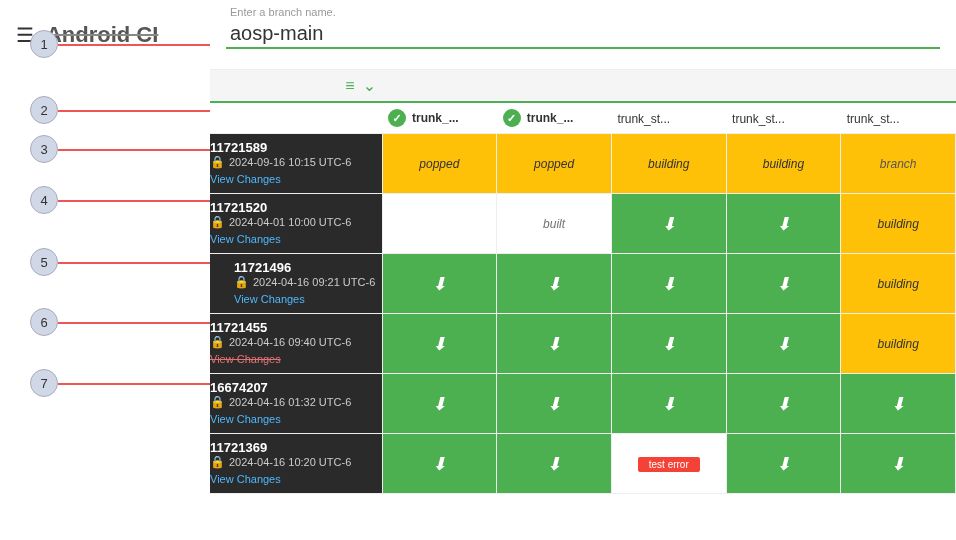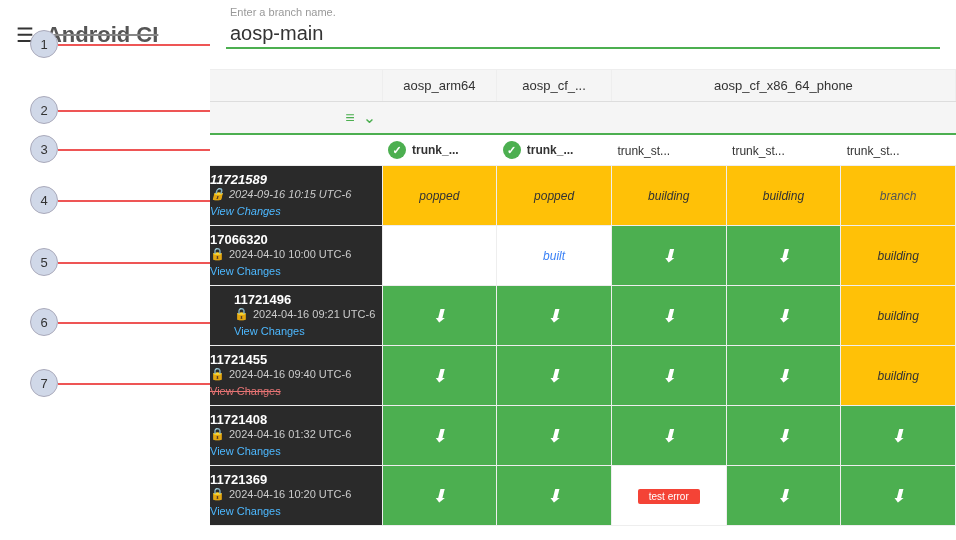"aosp_arm64" tr.col-header-row { html: <tr> <th></th> <th>aosp_arm64</th> <th>aosp_cf_...</th> <th>aosp_cf_x86_64_phone</th> </tr> -> none }
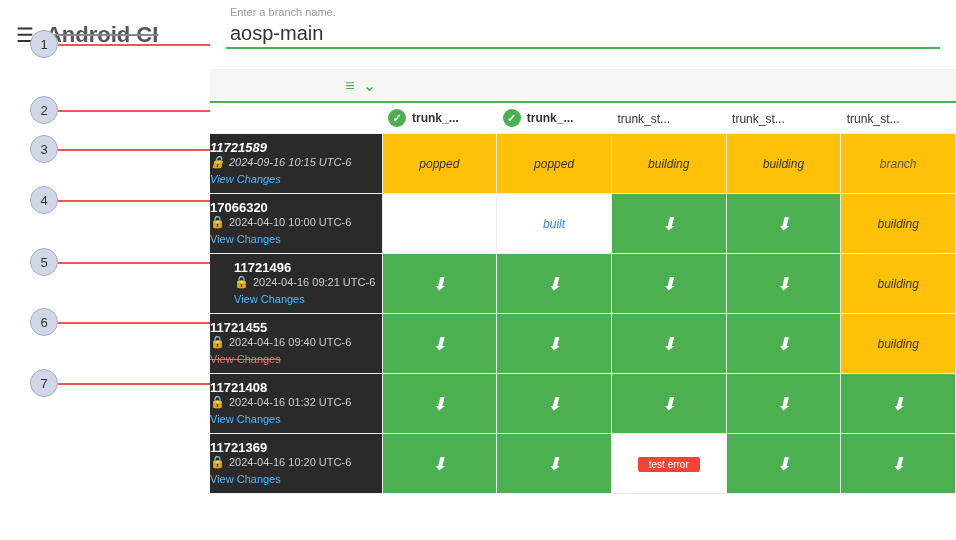"11721589" td.build-id-cell { font-style: italic -> none }
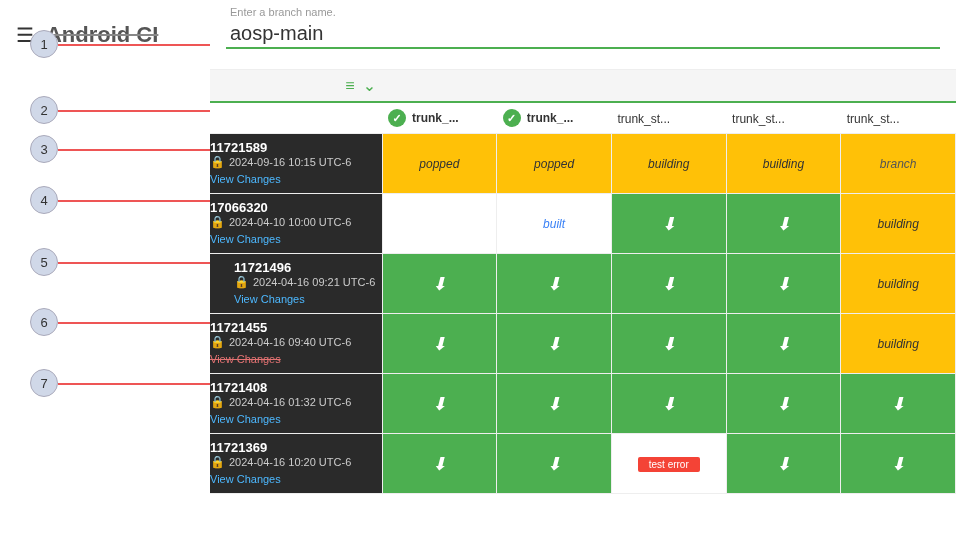"17066320" div.build-id { text: 17066320 -> 11721520 }
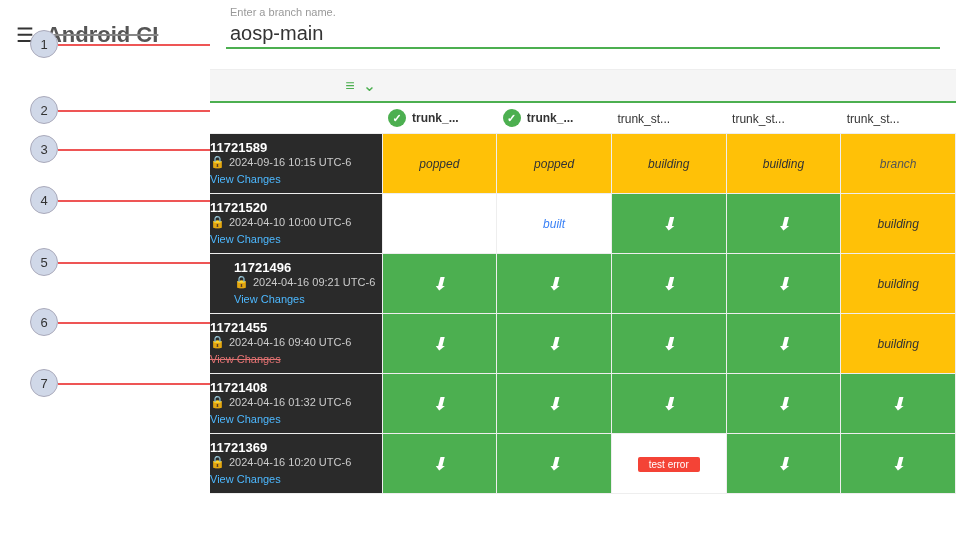"2024-04-10 10:00 UTC-6" span { text: 2024-04-10 -> 2024-04-01 }
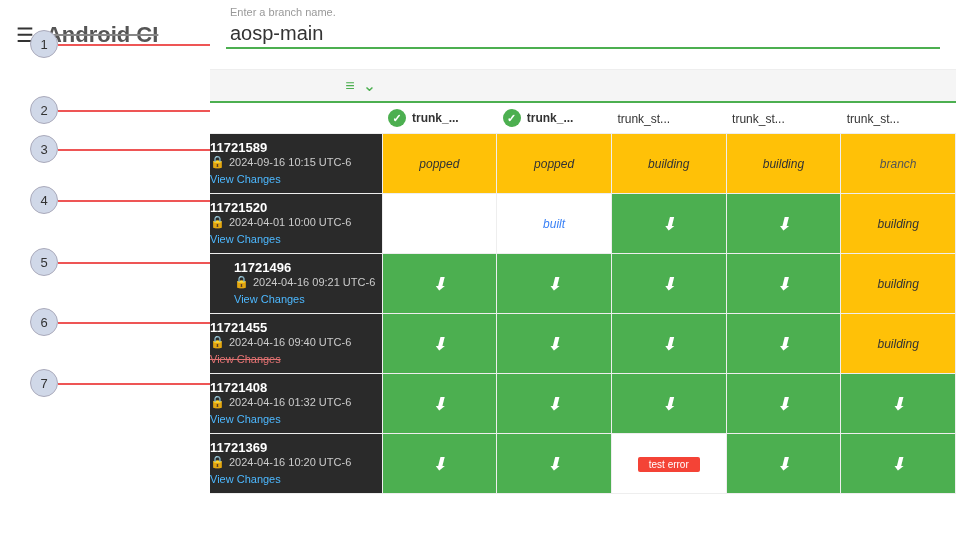"built" .status-text-built { color: #3b82f6 -> #737373 }
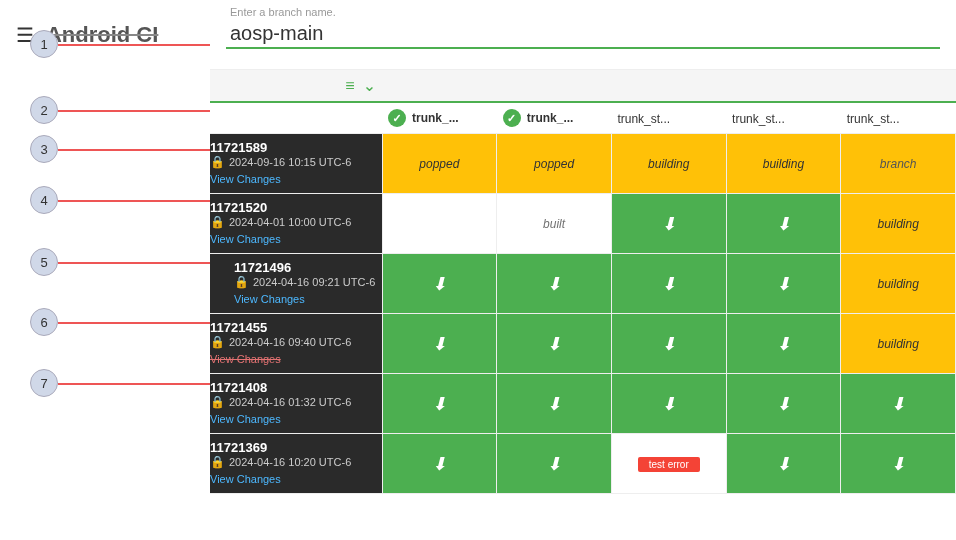"11721408" div.build-id { text: 11721408 -> 16674207 }
